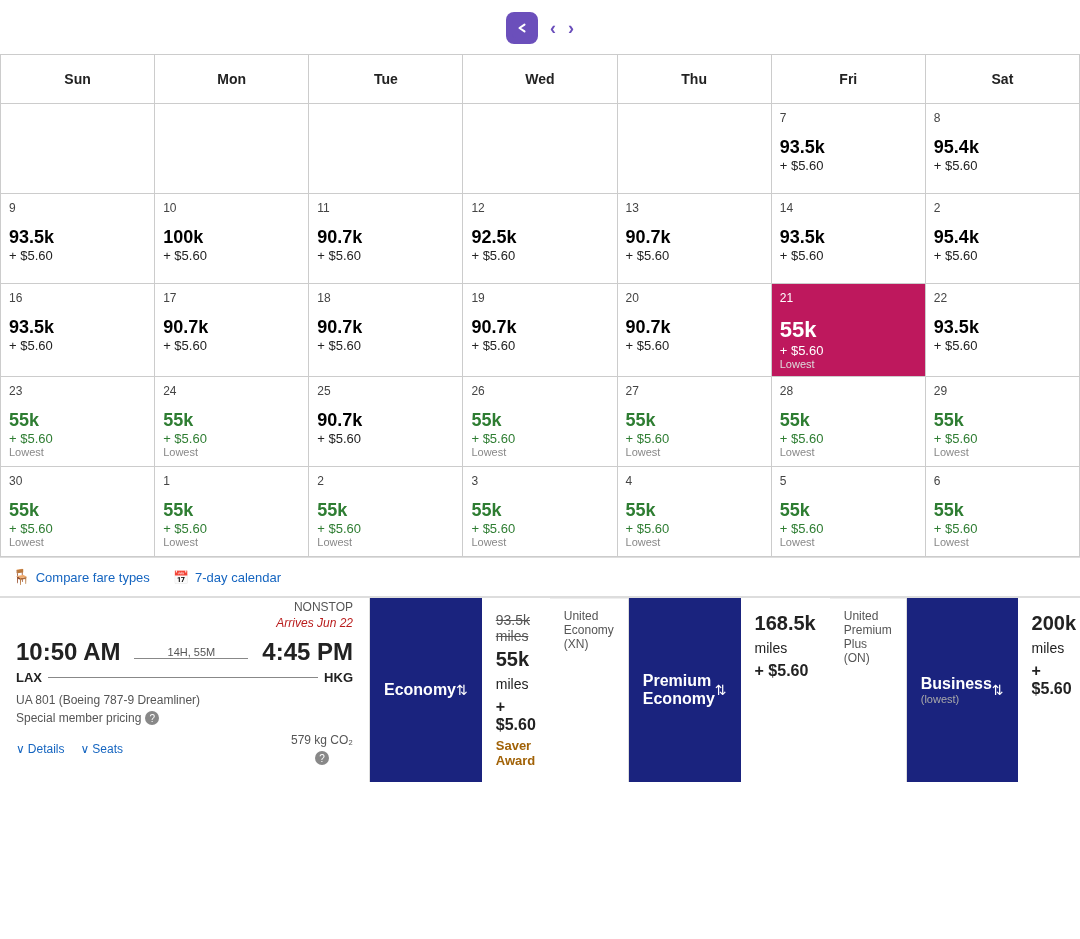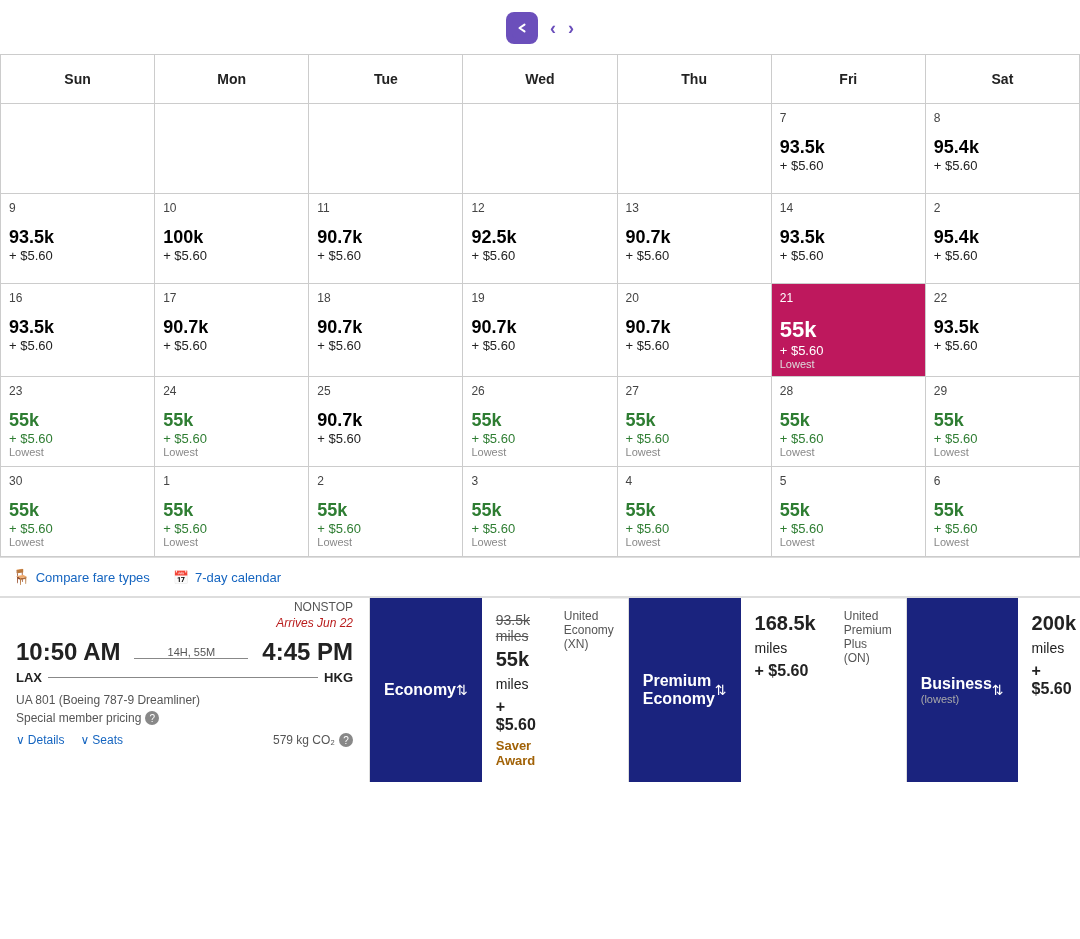"579 kg CO₂" .flight-co2 { flex-direction: none -> column }
